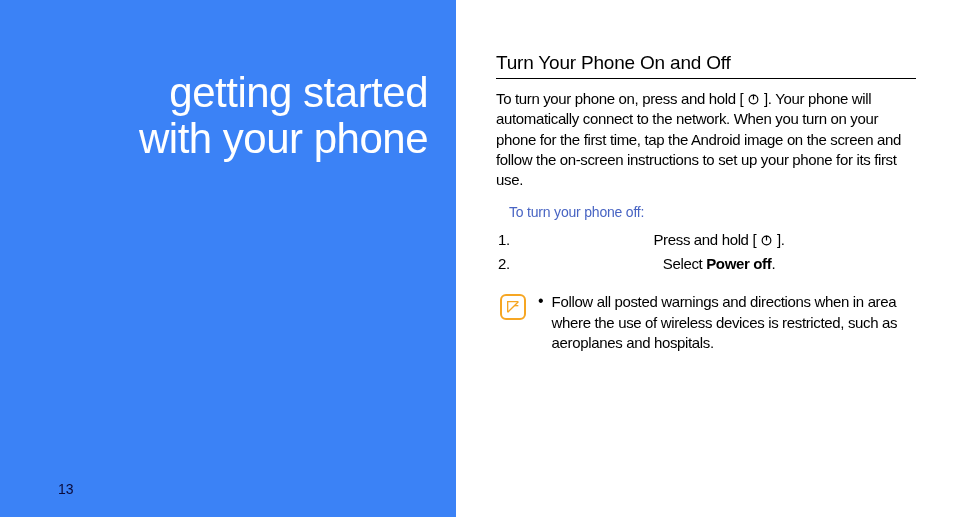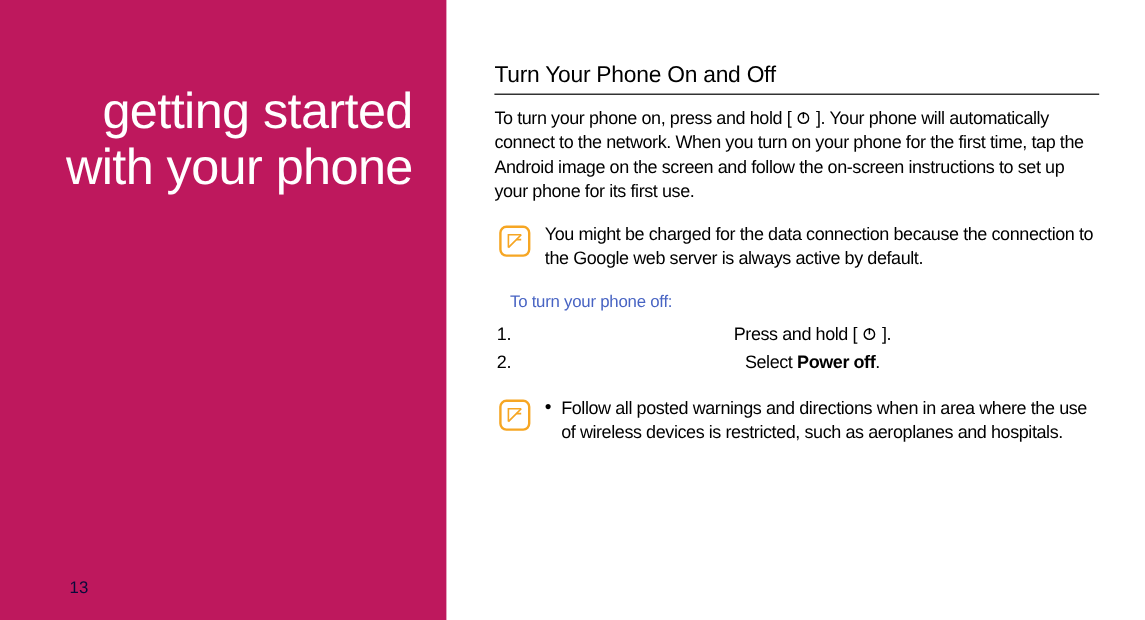"getting started" .left-panel { background: #be185d -> #3b82f6; width: 372px -> 456px }
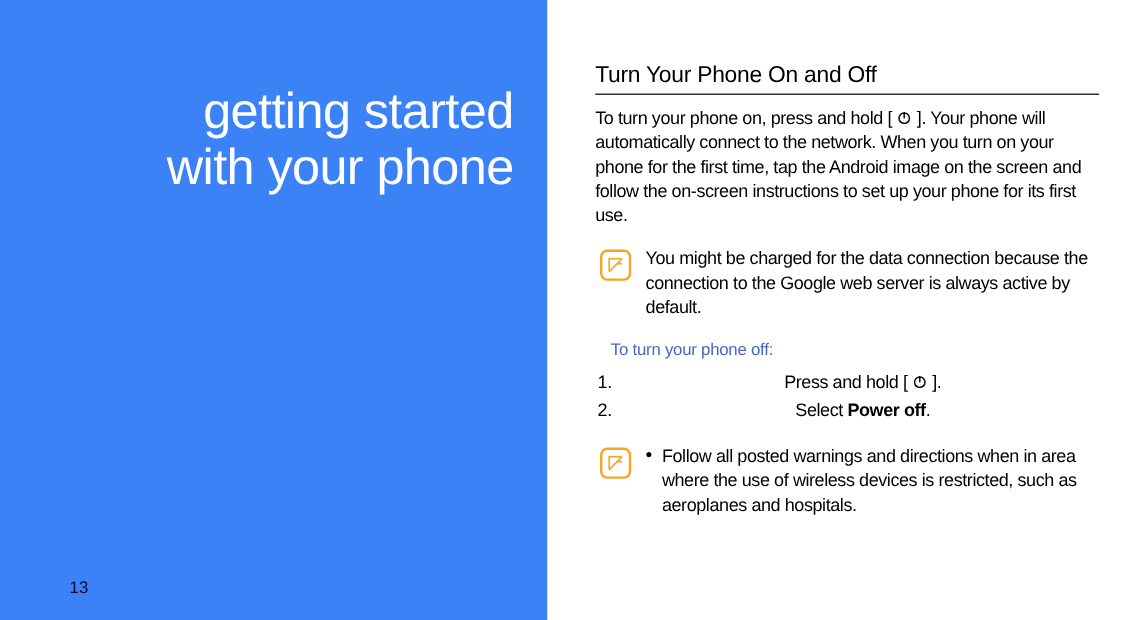"You might be charged for" div.note-block { html: <div> <div> <svg> <path></path> <path></path> <path></path> </svg> </div> <div>You might be charged for the data connection because the connection to the Google web server is always active by default.</div> </div> -> none }
